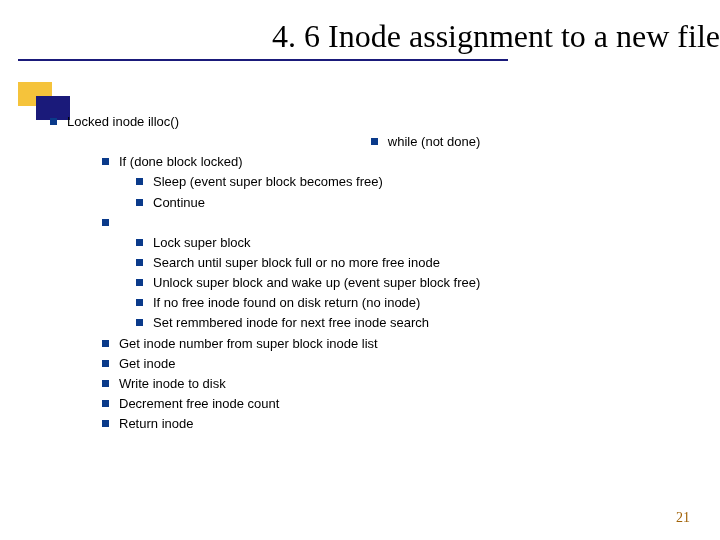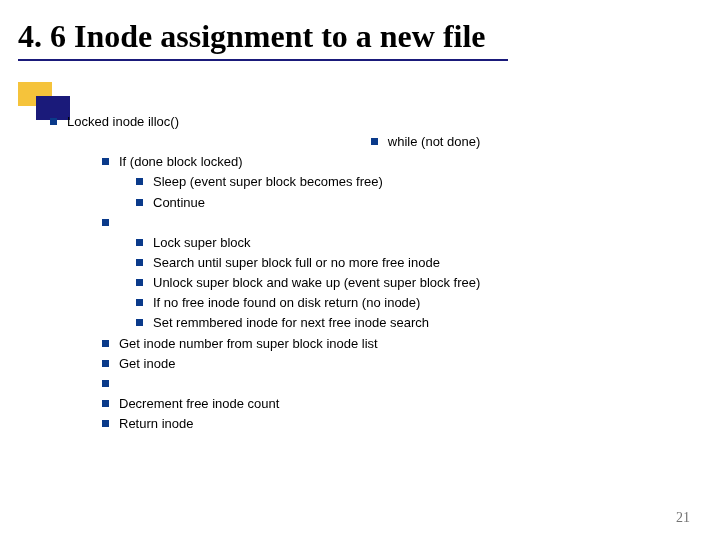"4. 6 Inode assignment to" .title { font-weight: bold -> normal; text-align: none -> right }
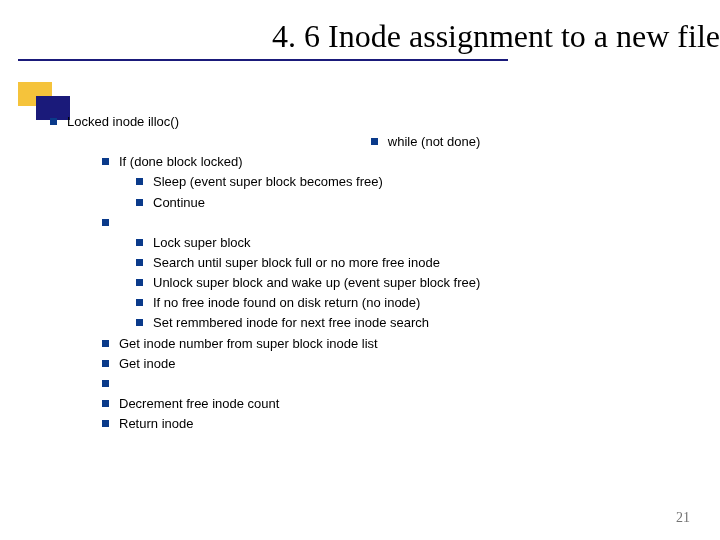"Write inode to disk" span { html: none -> <span>Write inode to disk</span> }
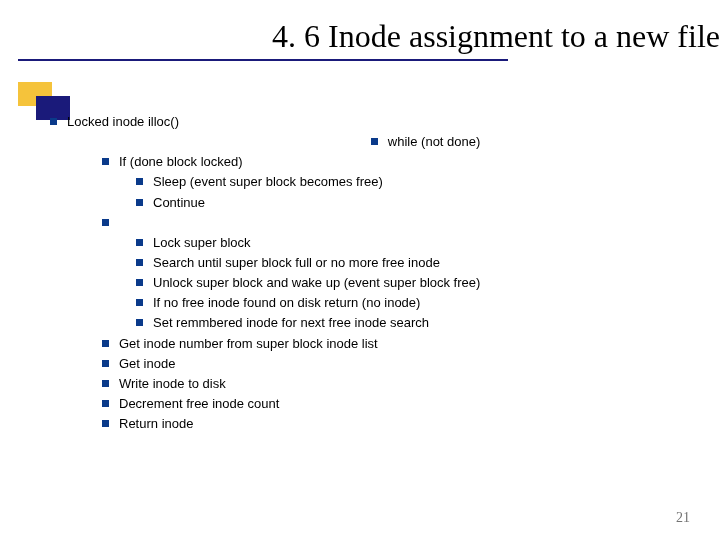"21" .page-num { color: #737373 -> #a16207 }
